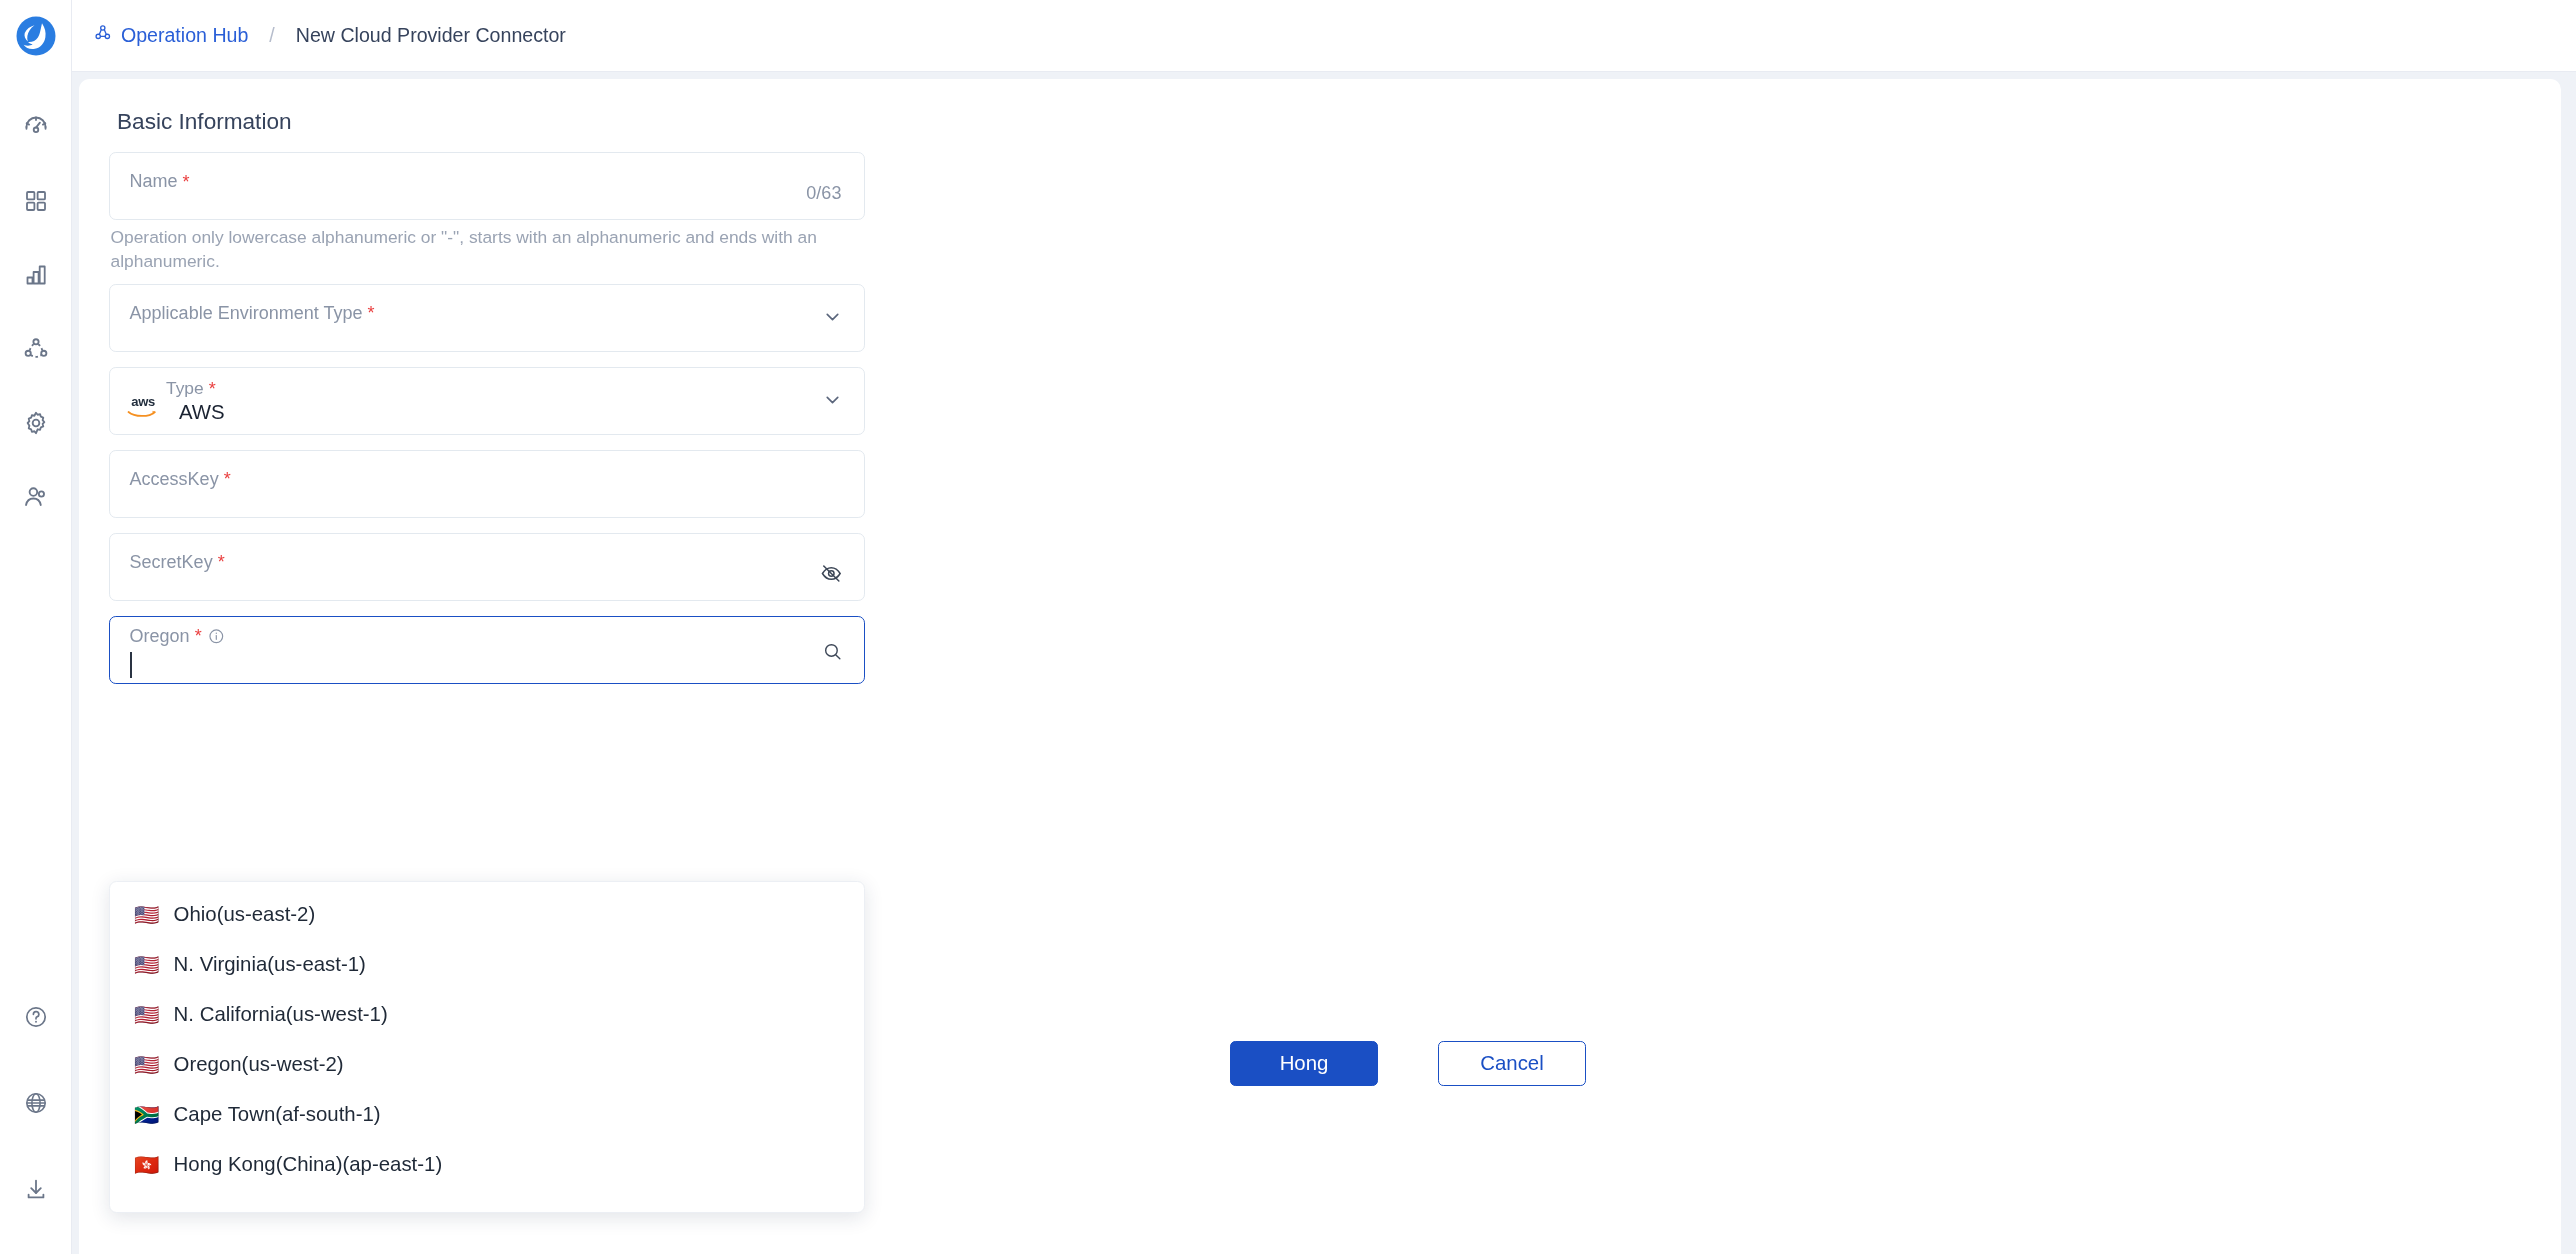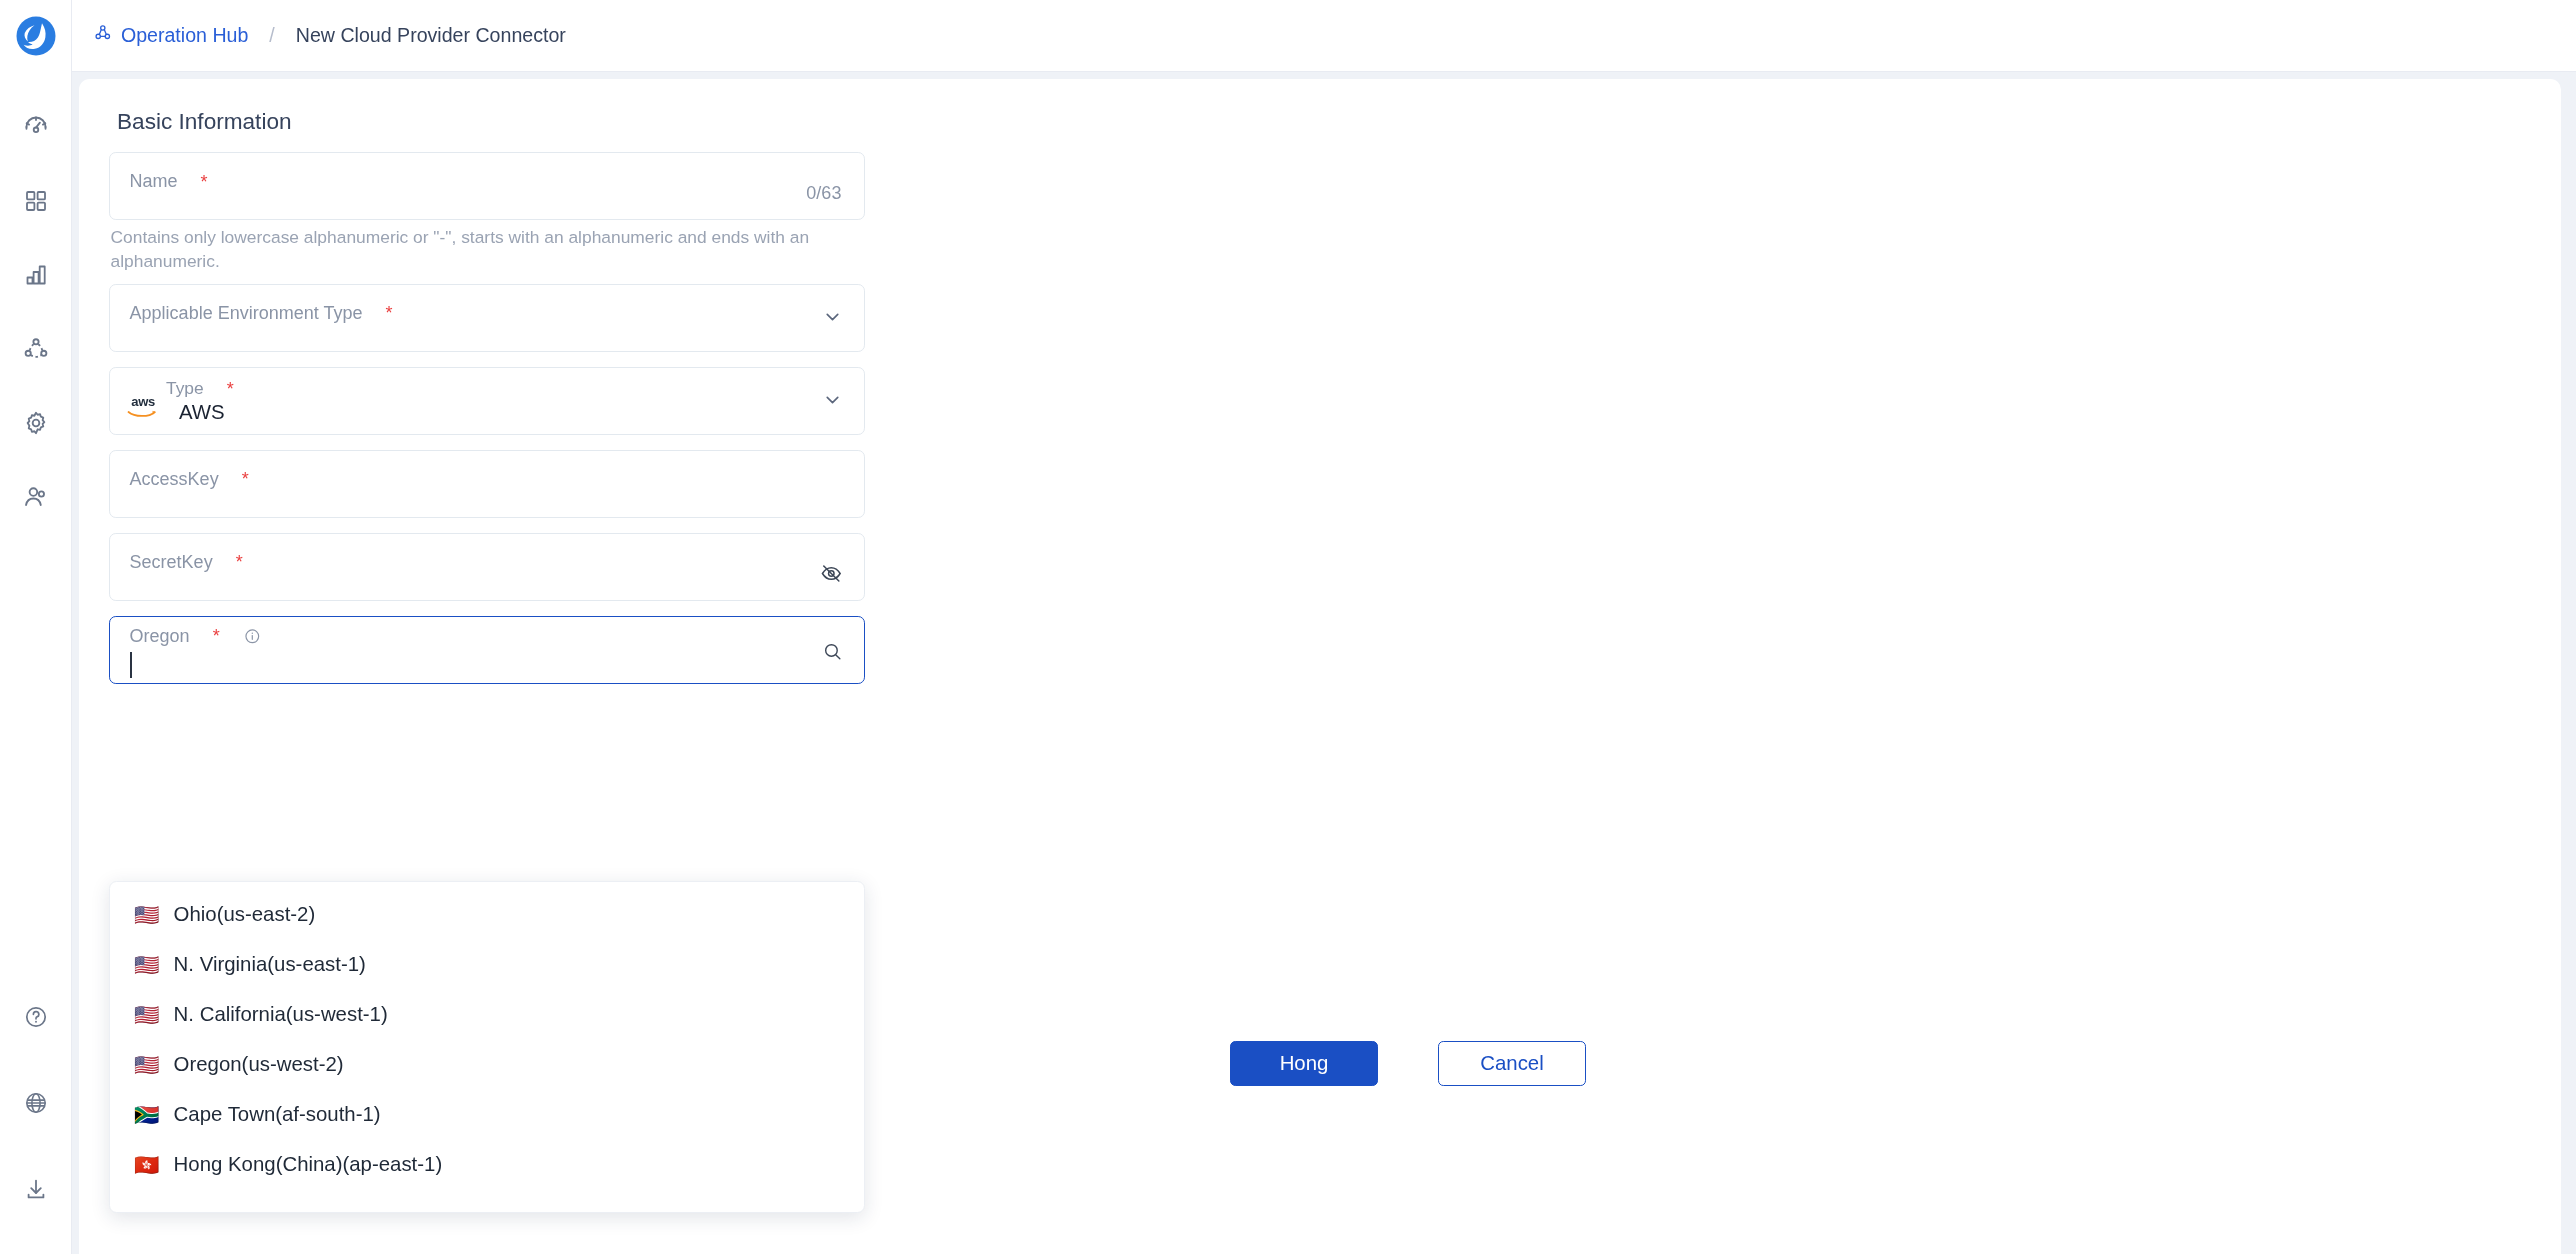"Name" .field-label { gap: 23px -> 5px }
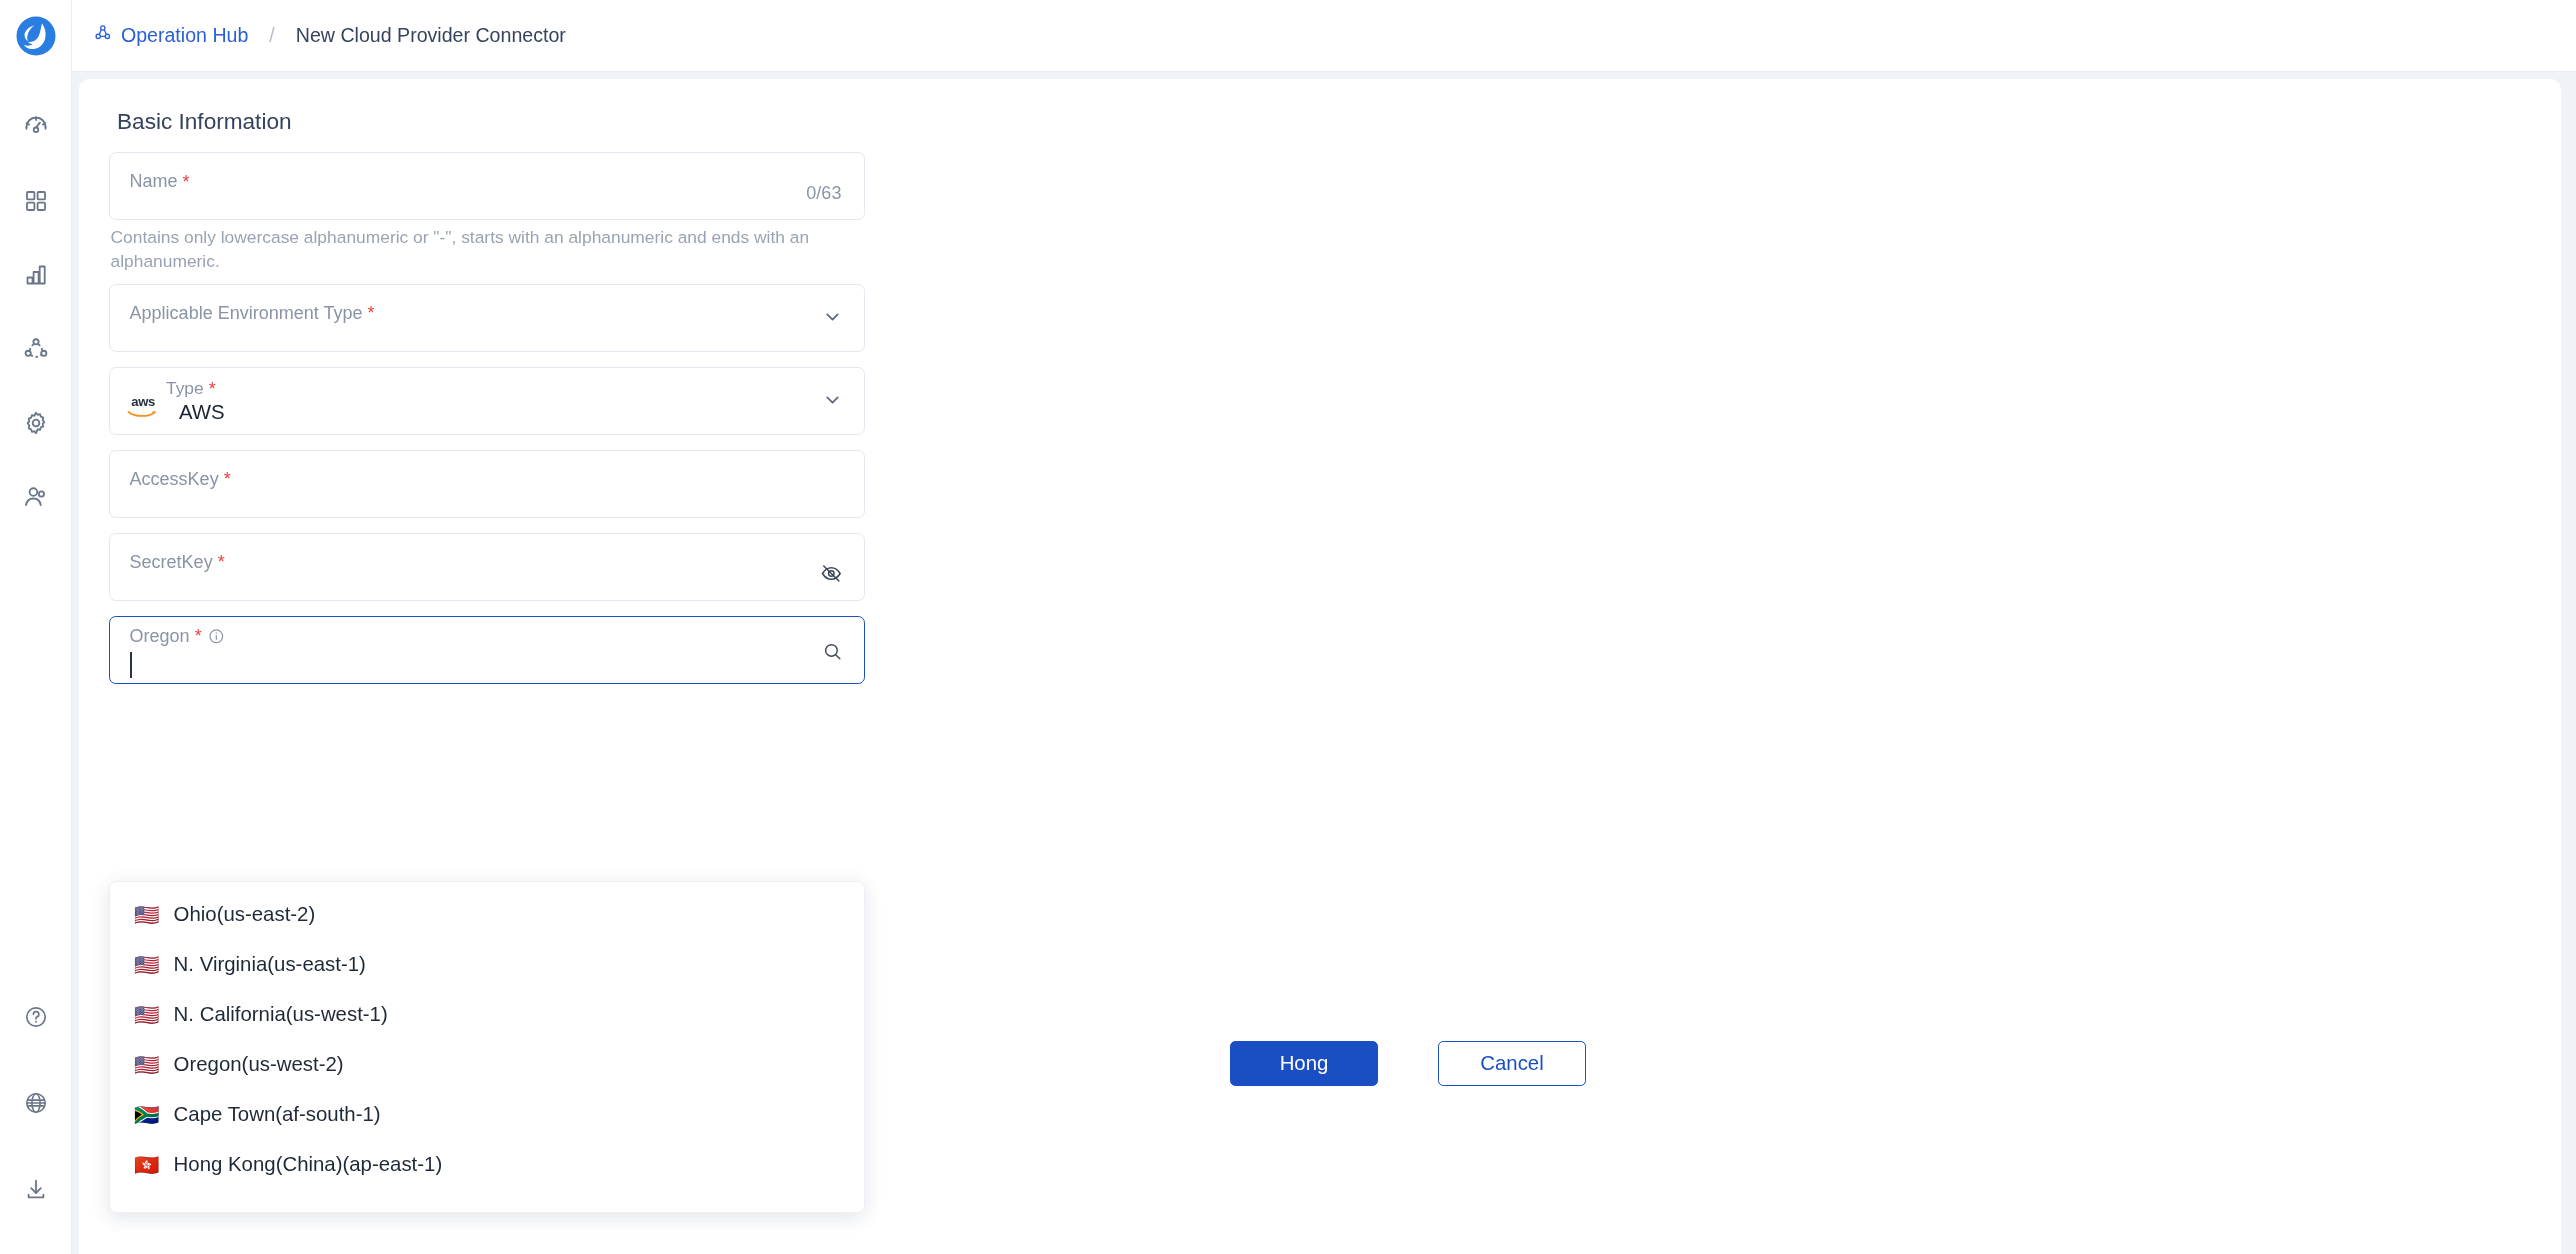"Contains only lowercase alphanumeric or" div.helper { text: Contains -> Operation }
